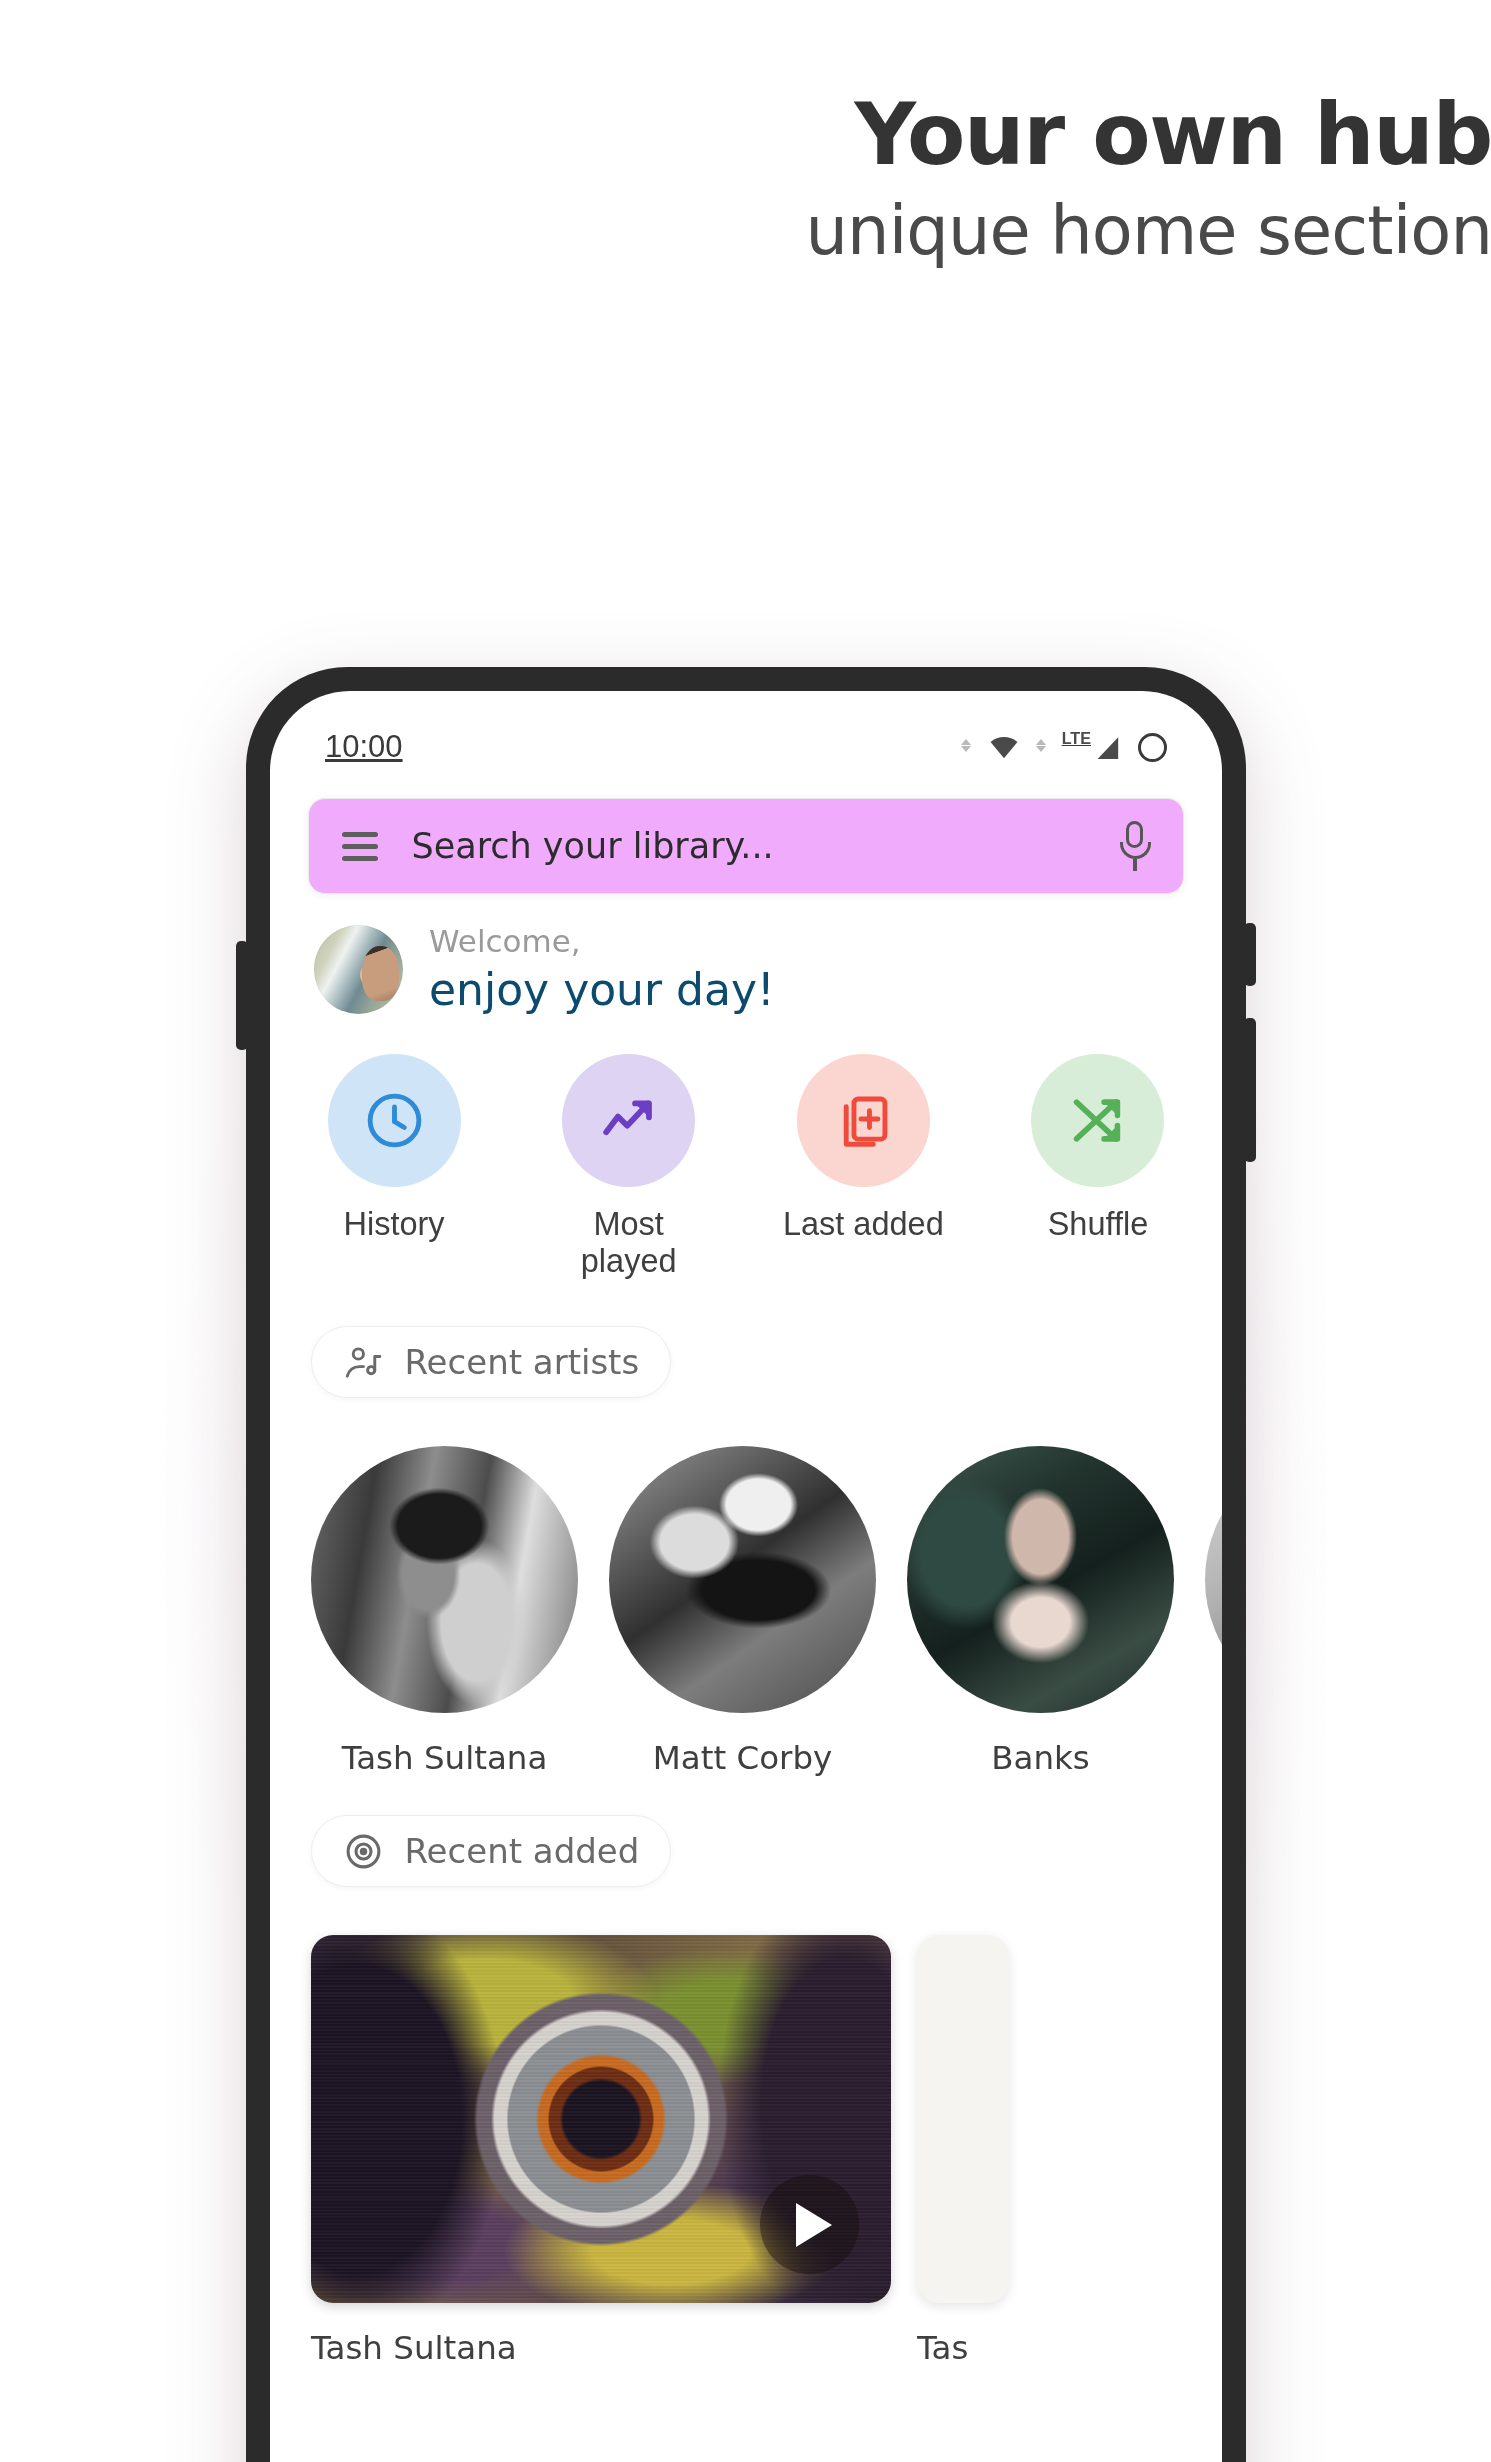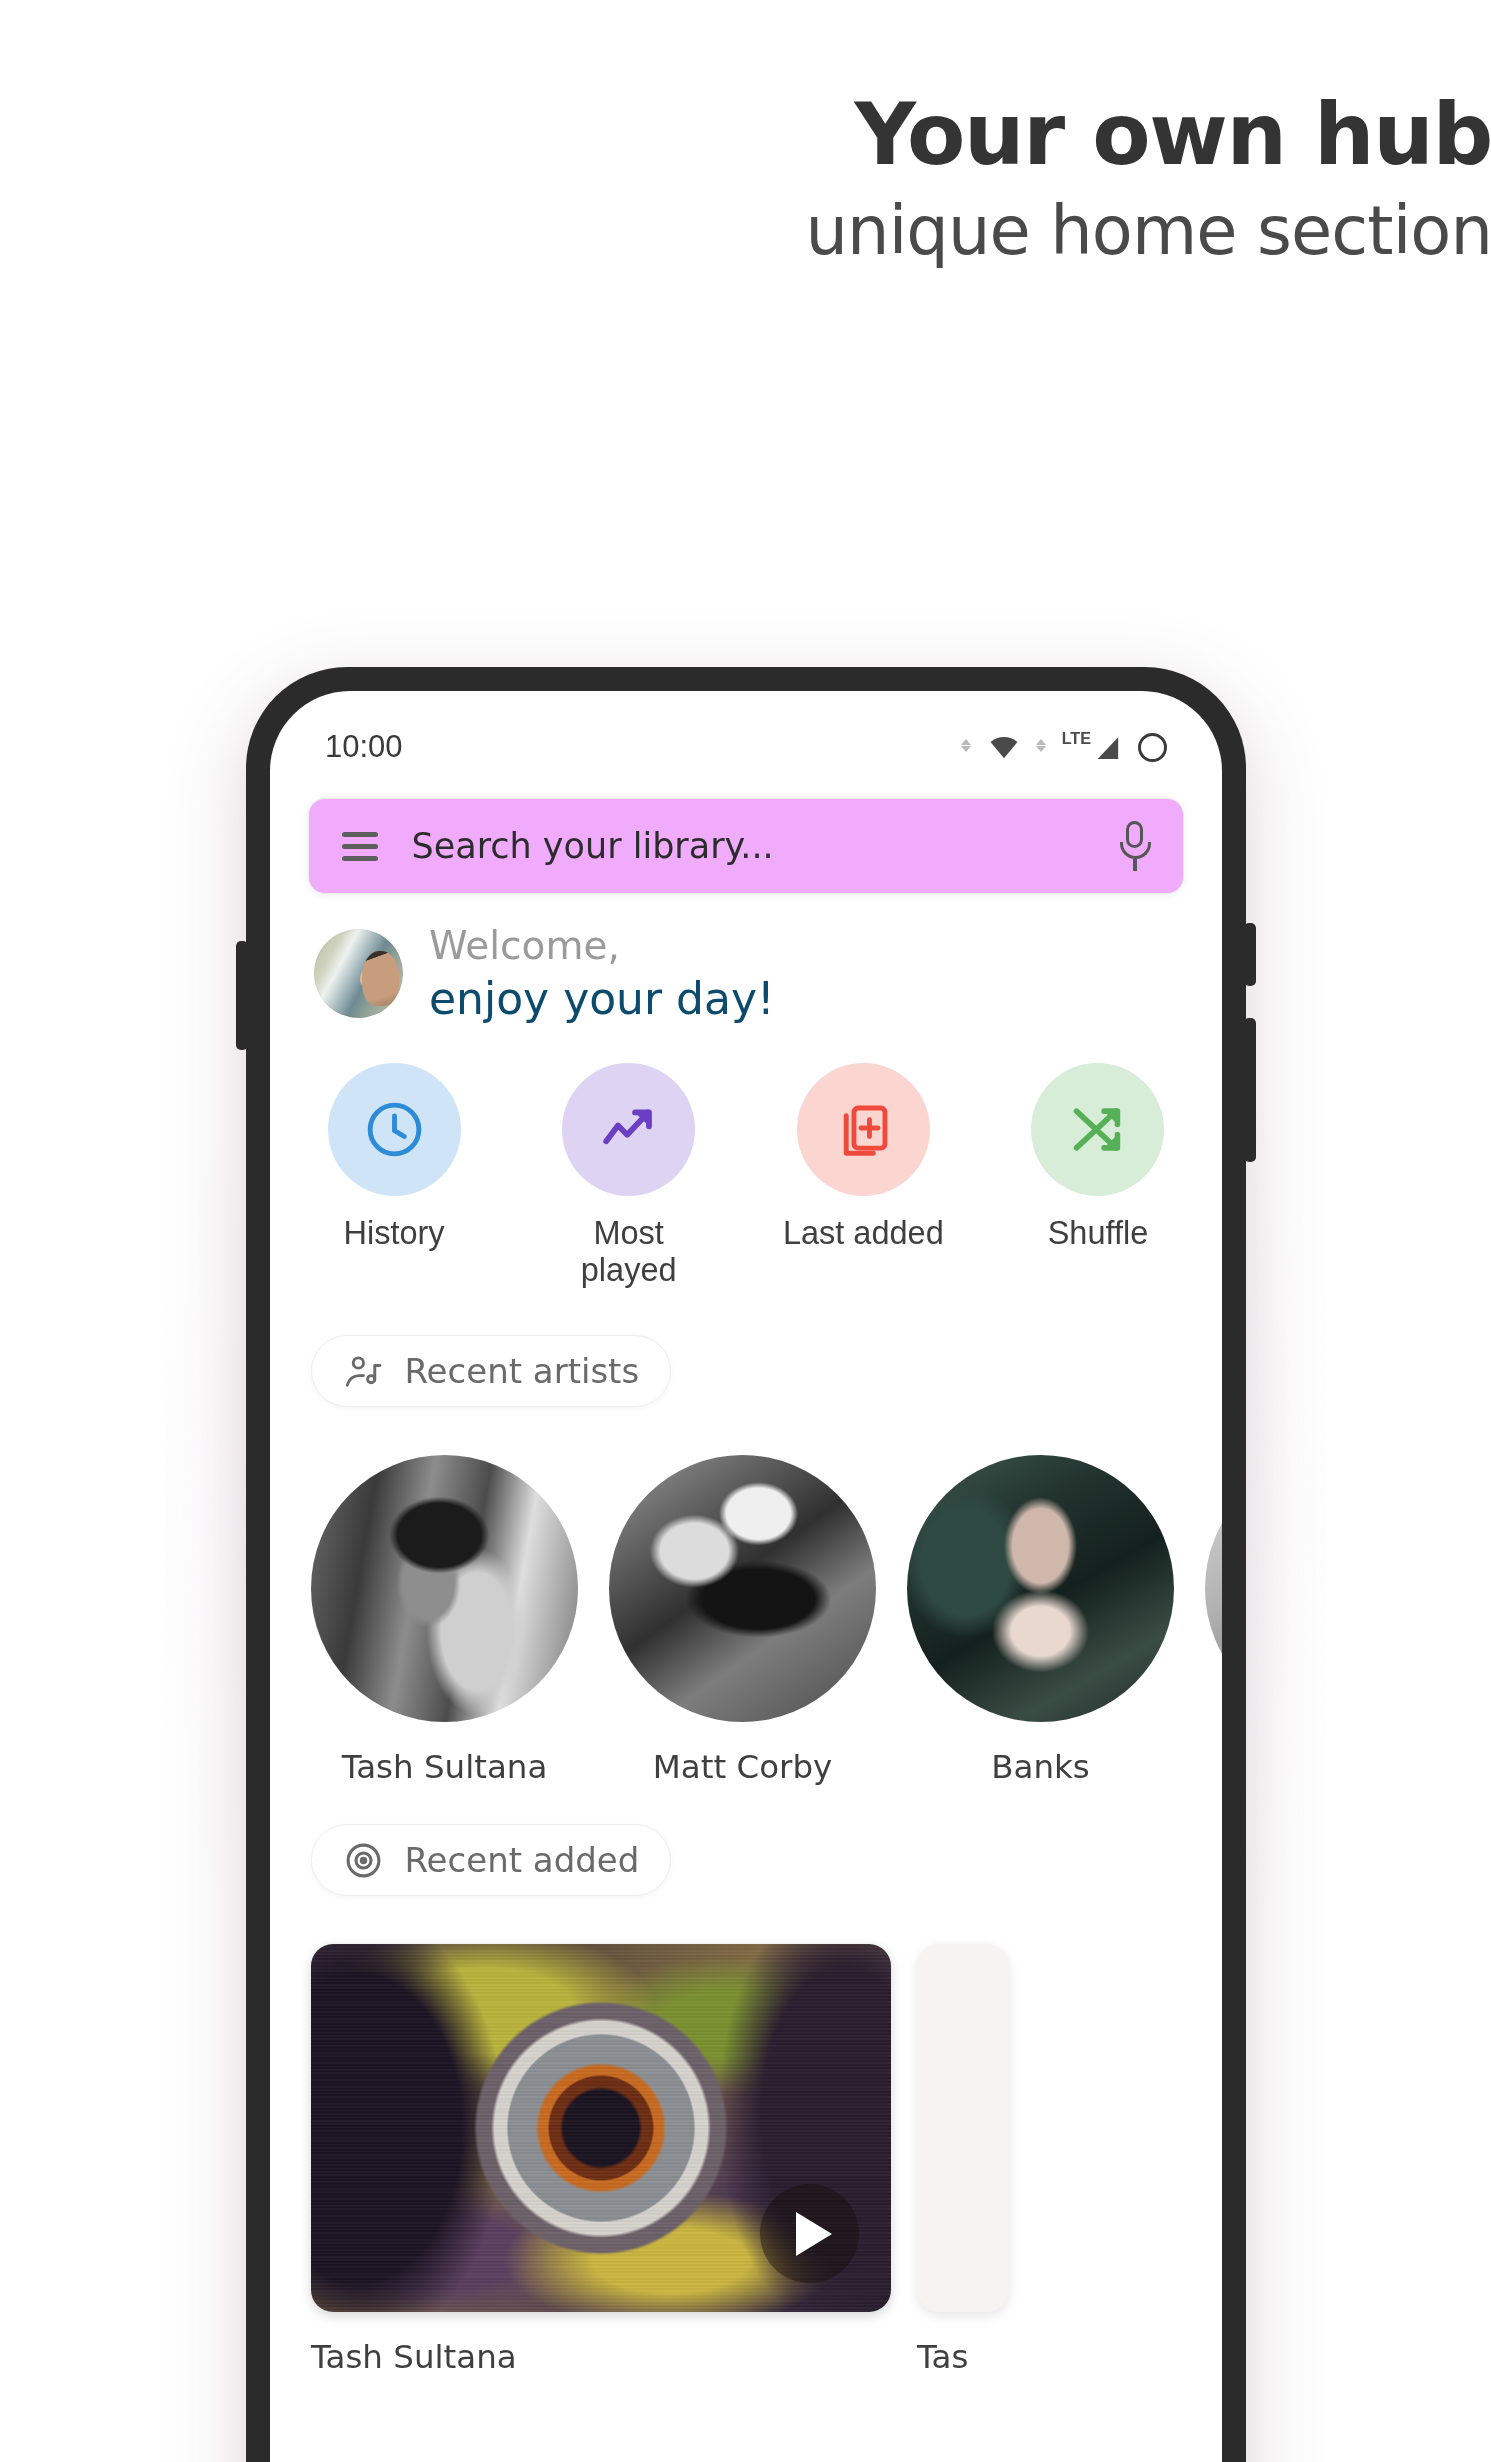"10:00" .statusbar { text-decoration: none -> underline }
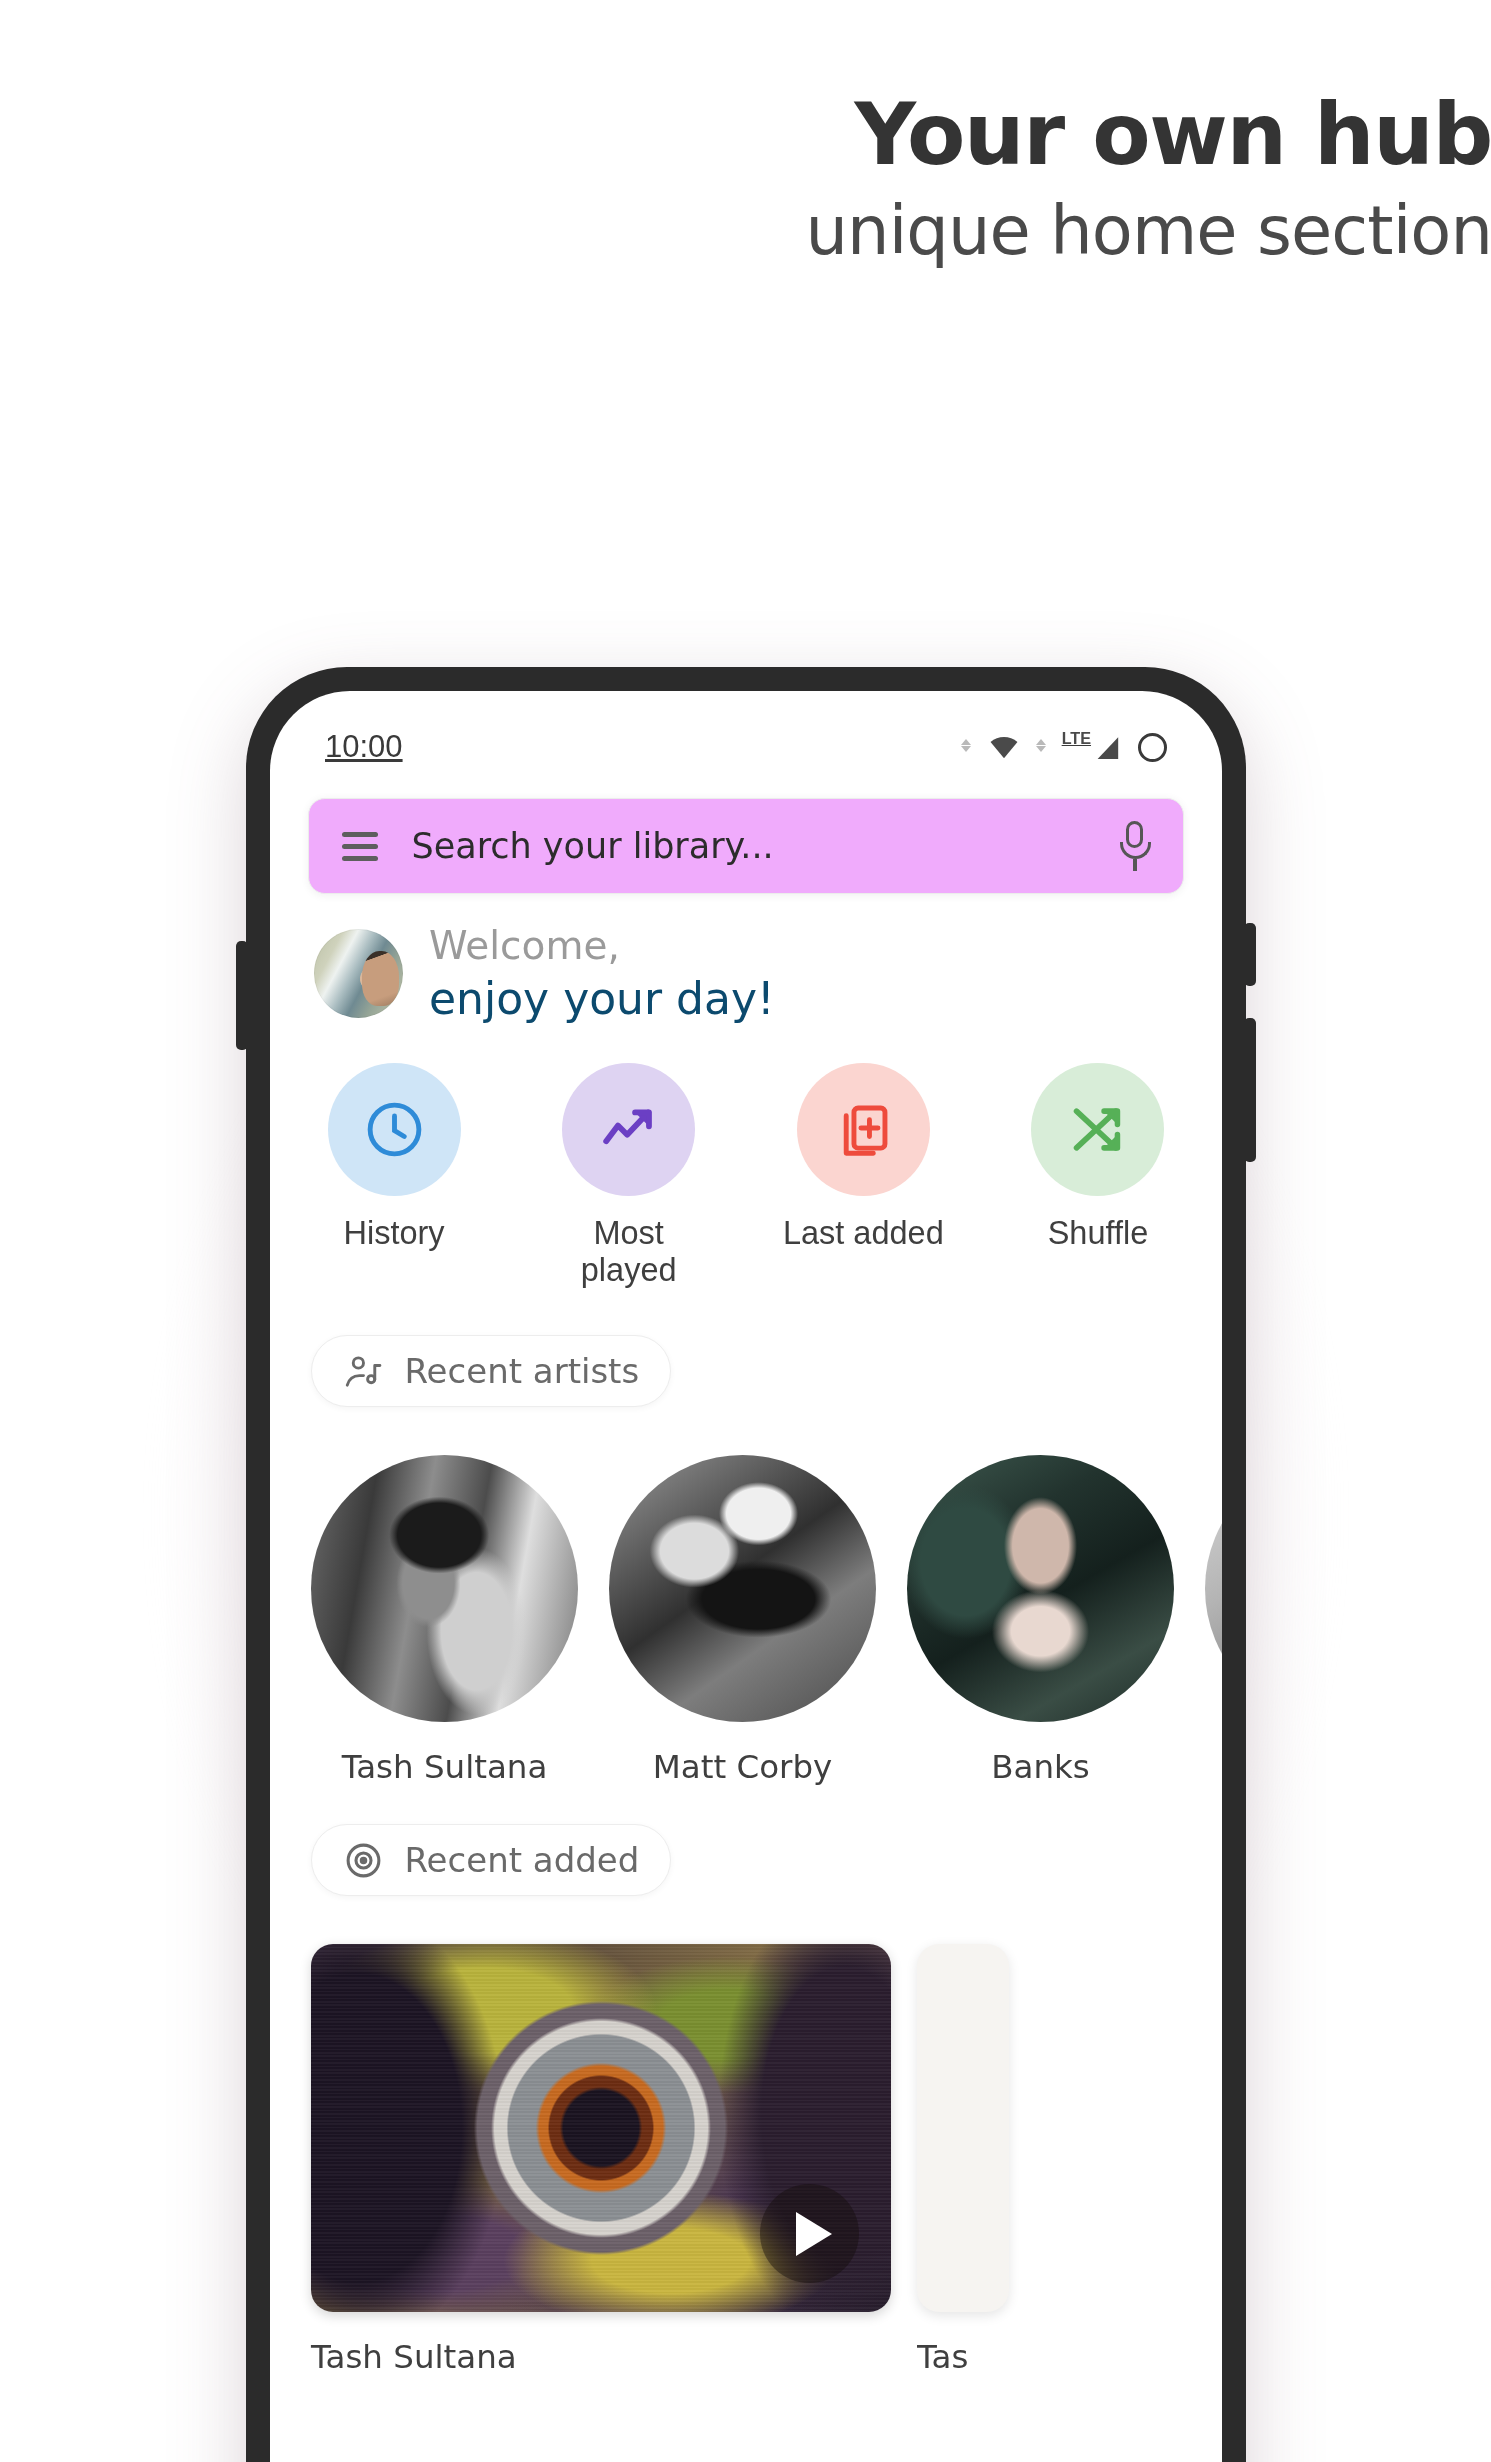"Welcome," .welcome-text .w1 { font-size: 39px -> 31px }
